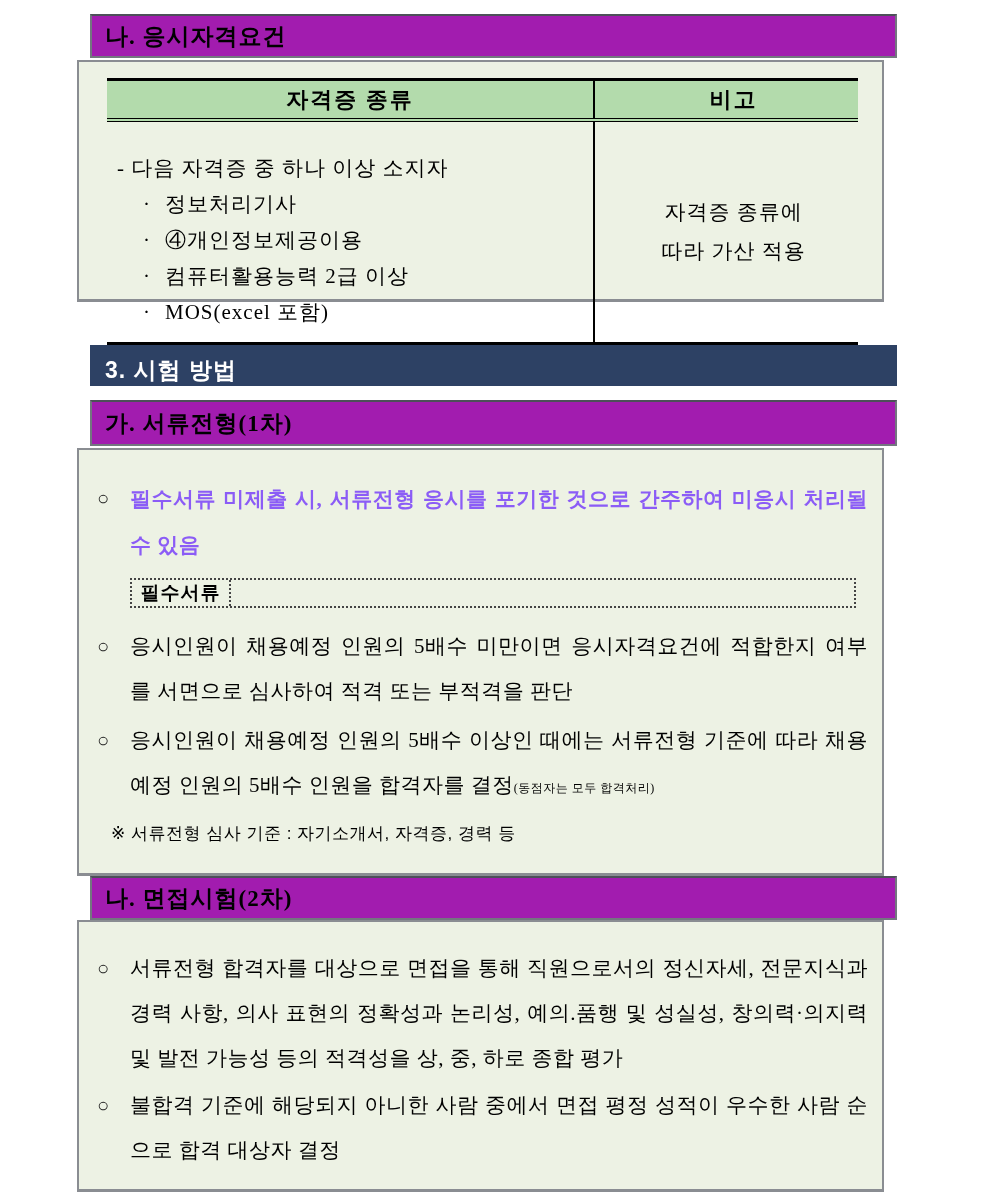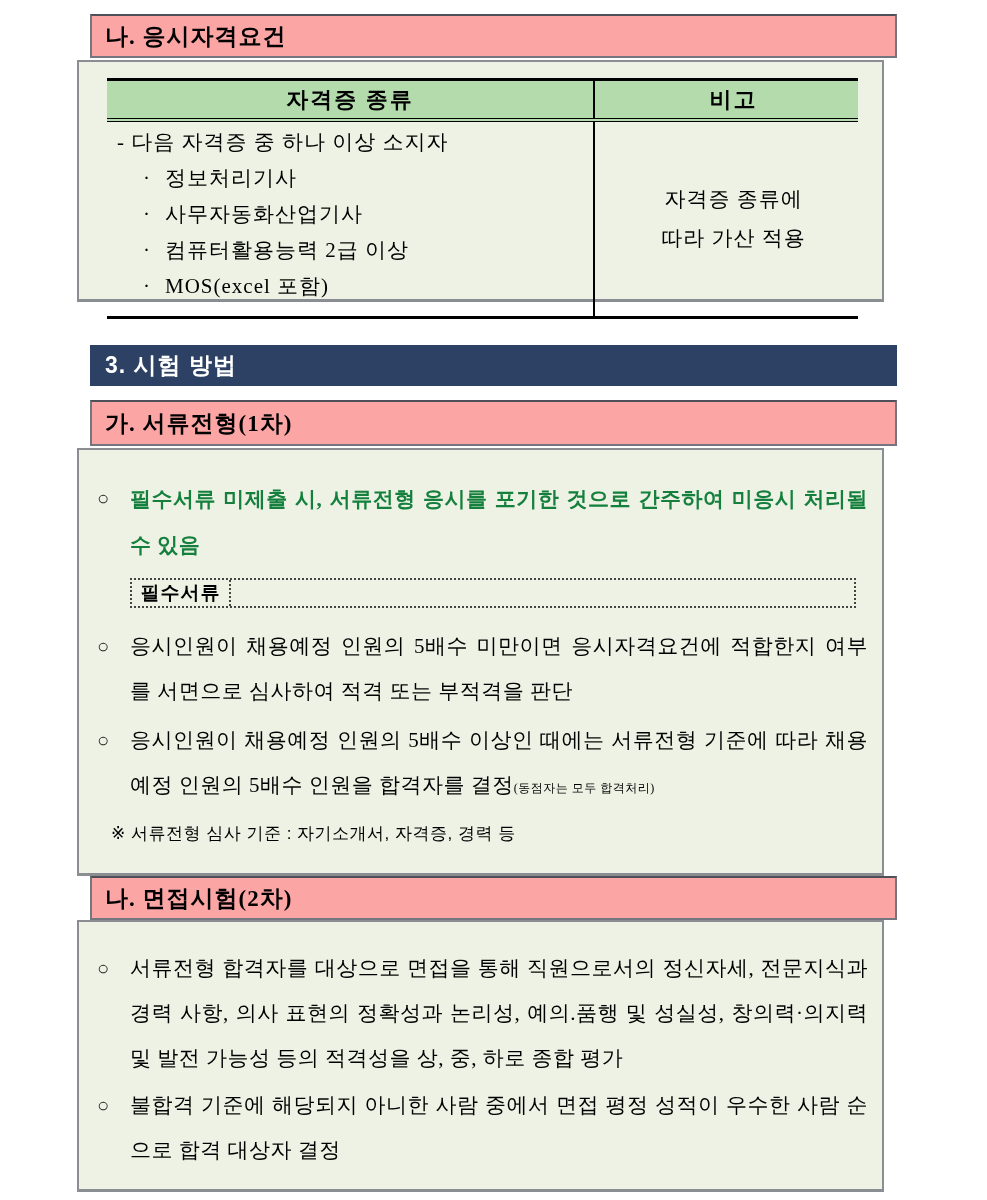"나. 응시자격요건" .lav-header { background: #fca5a5 -> #a21caf }
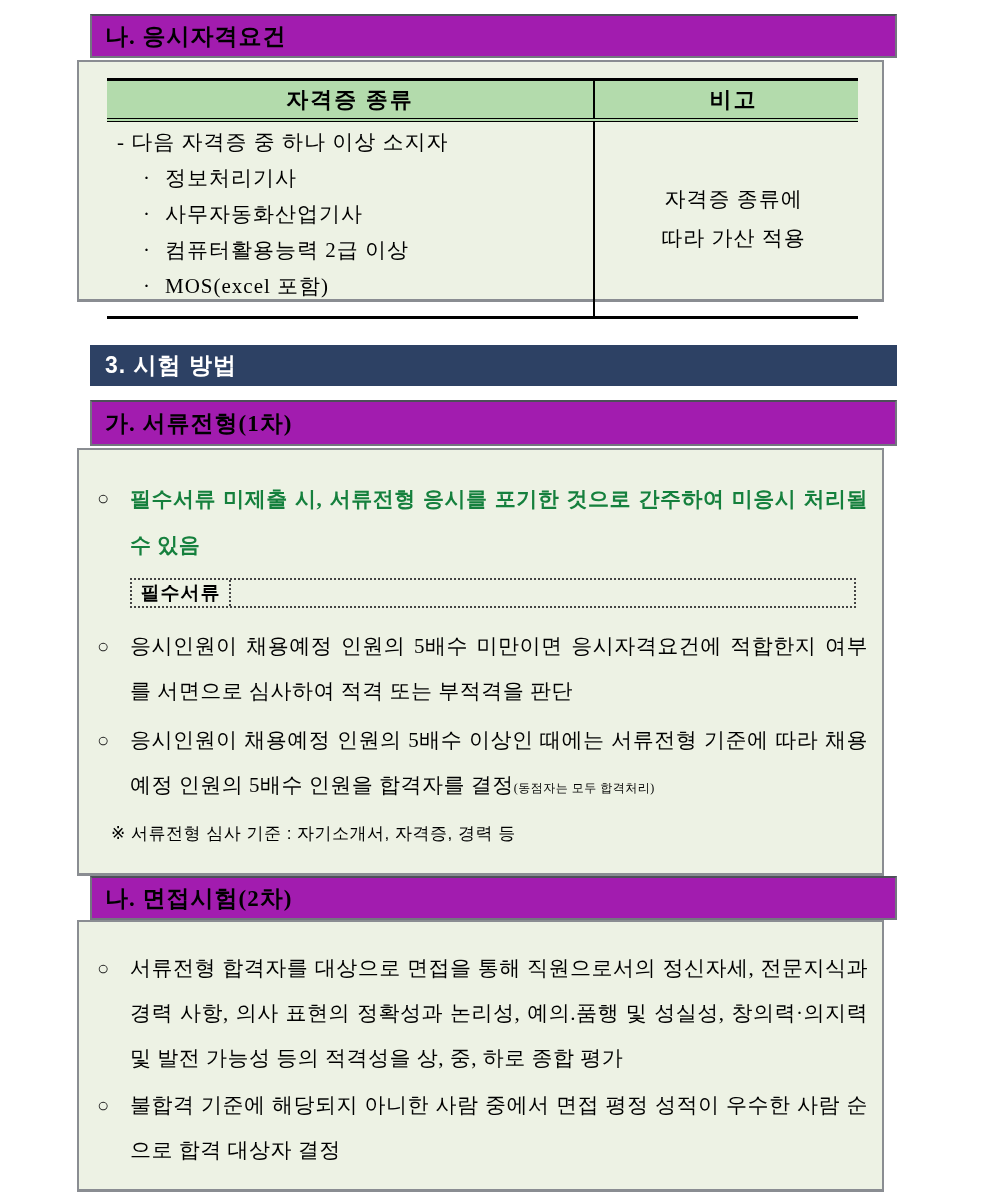"- 다음 자격증 중 하나" .elig-cell1 { padding: 2px 8px 12px 10px -> 28px 8px 12px 10px }
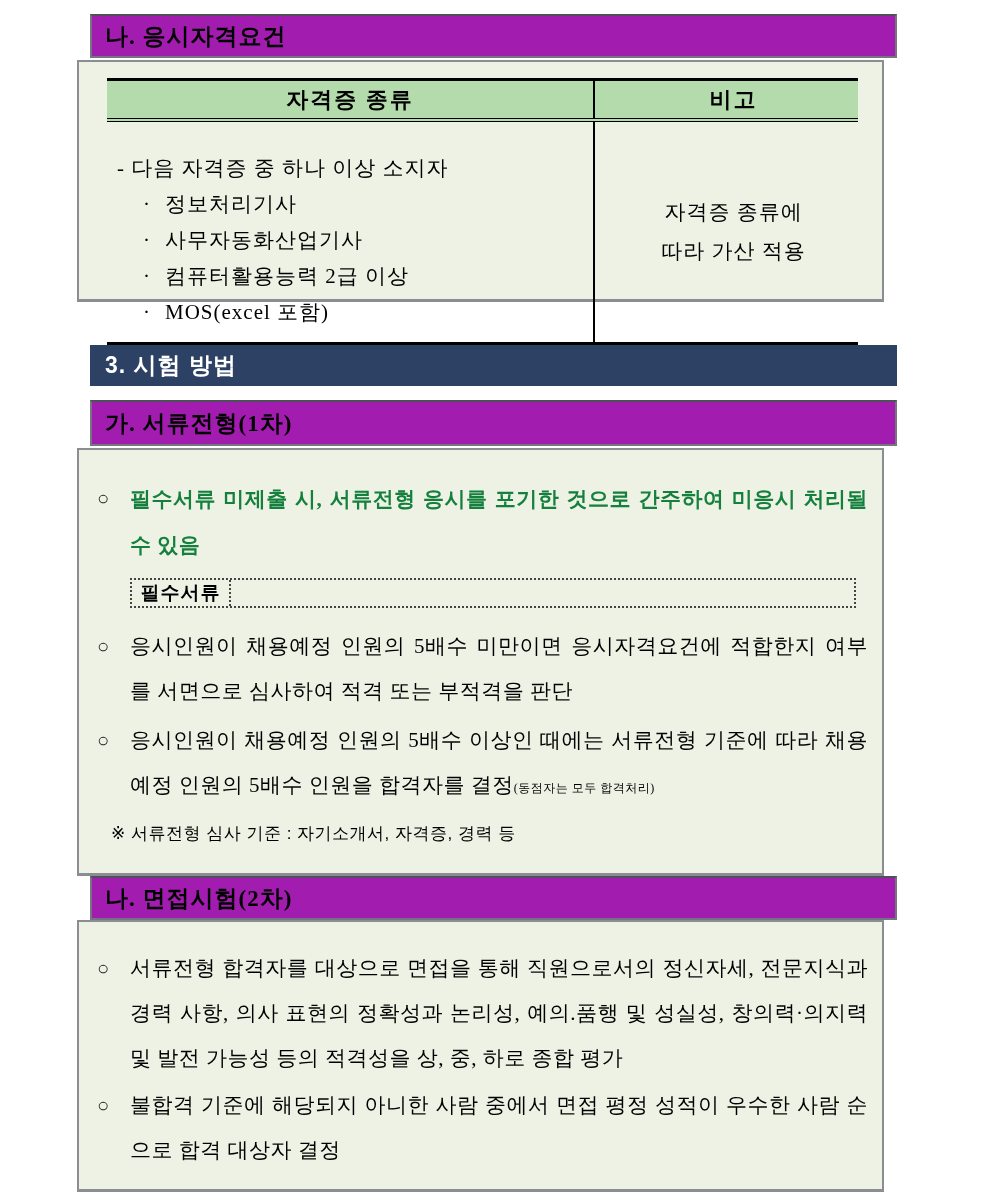"사무자동화산업기사" span { text: 사무자동화산업기사 -> ④개인정보제공이용 }
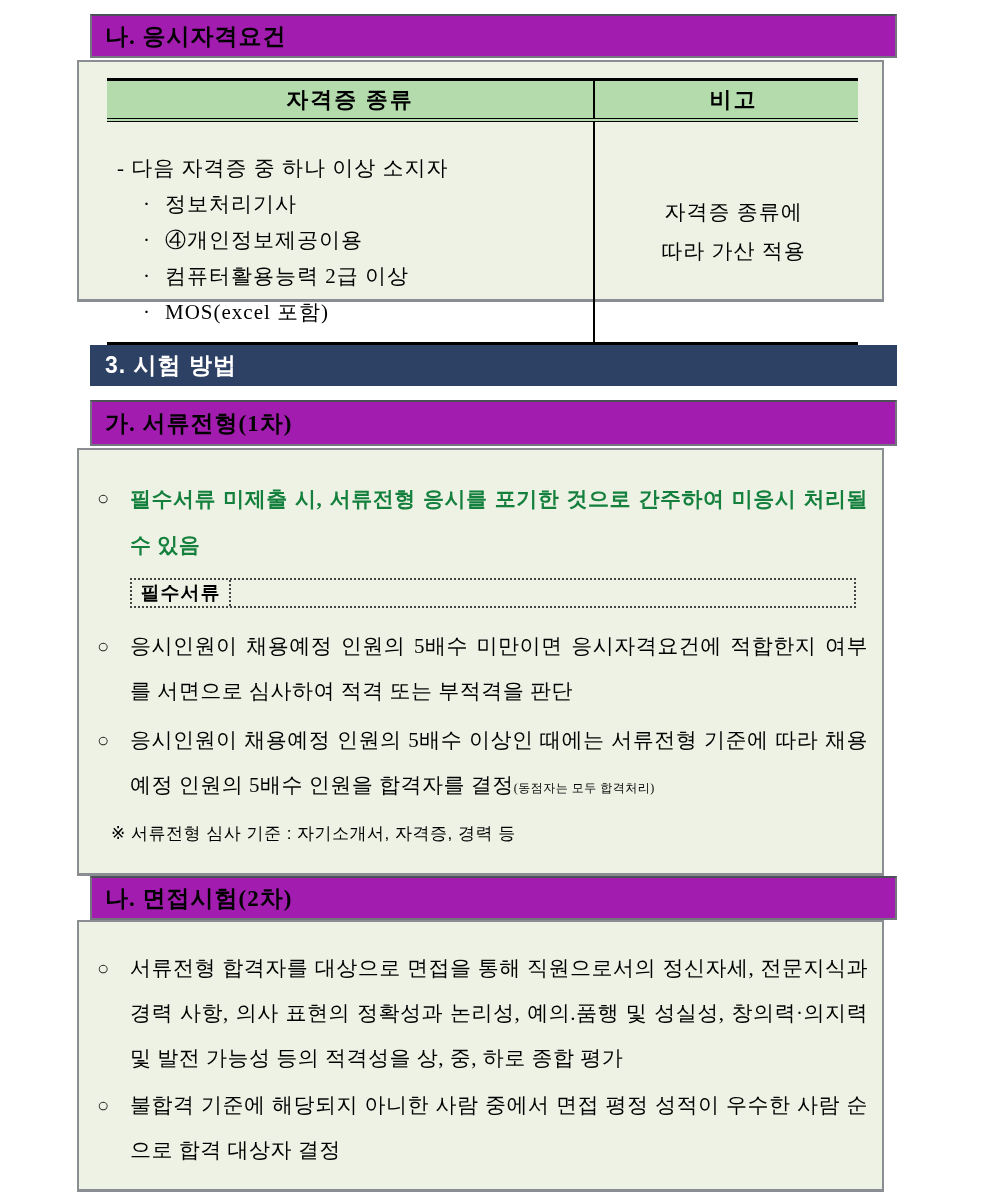"3. 시험 방법" .navy-banner { align-items: center -> flex-end }
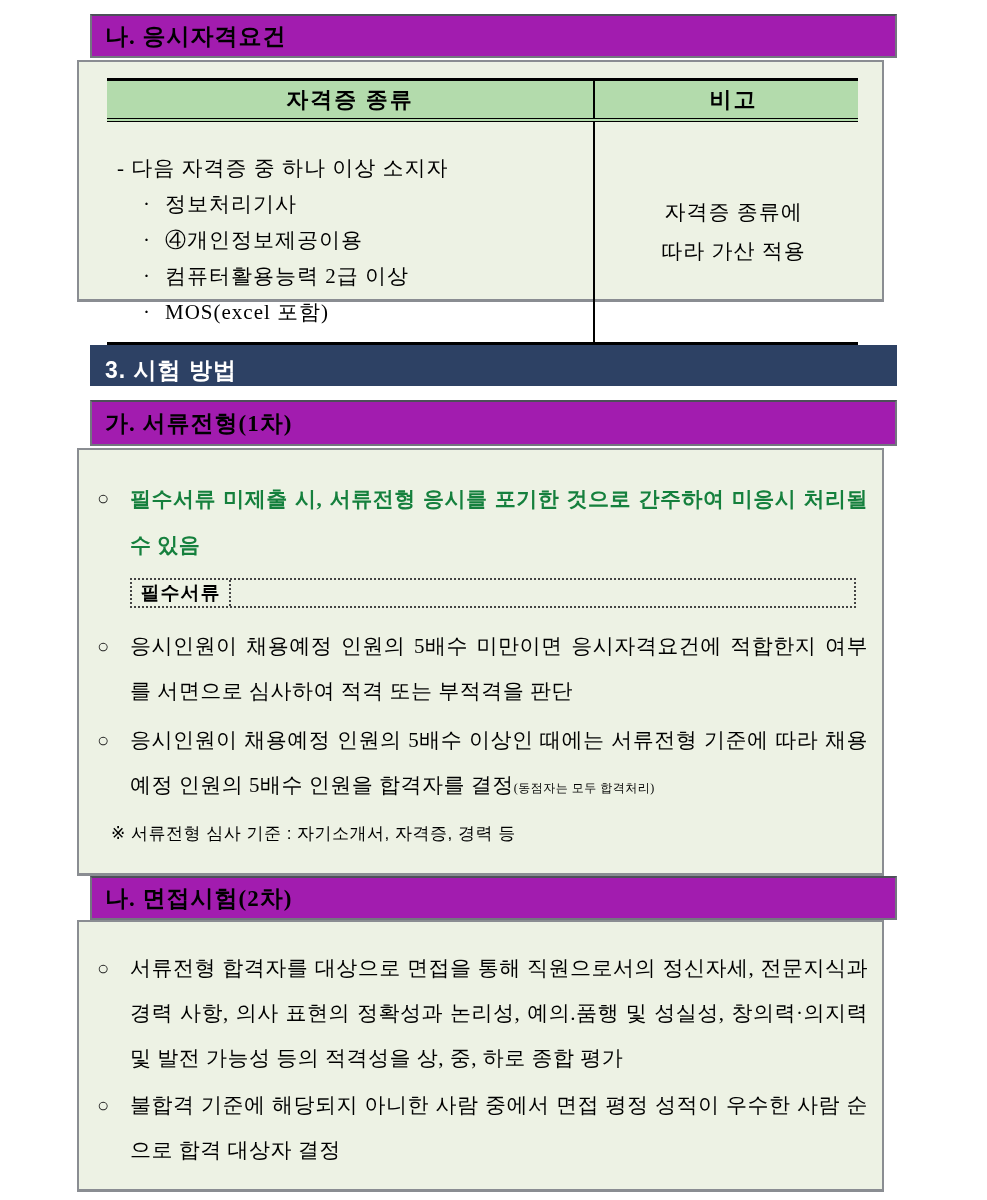"필수서류 미제출 시, 서류전형 응시를" .red-bullet .btxt { color: #15803d -> #8b5cf6 }
